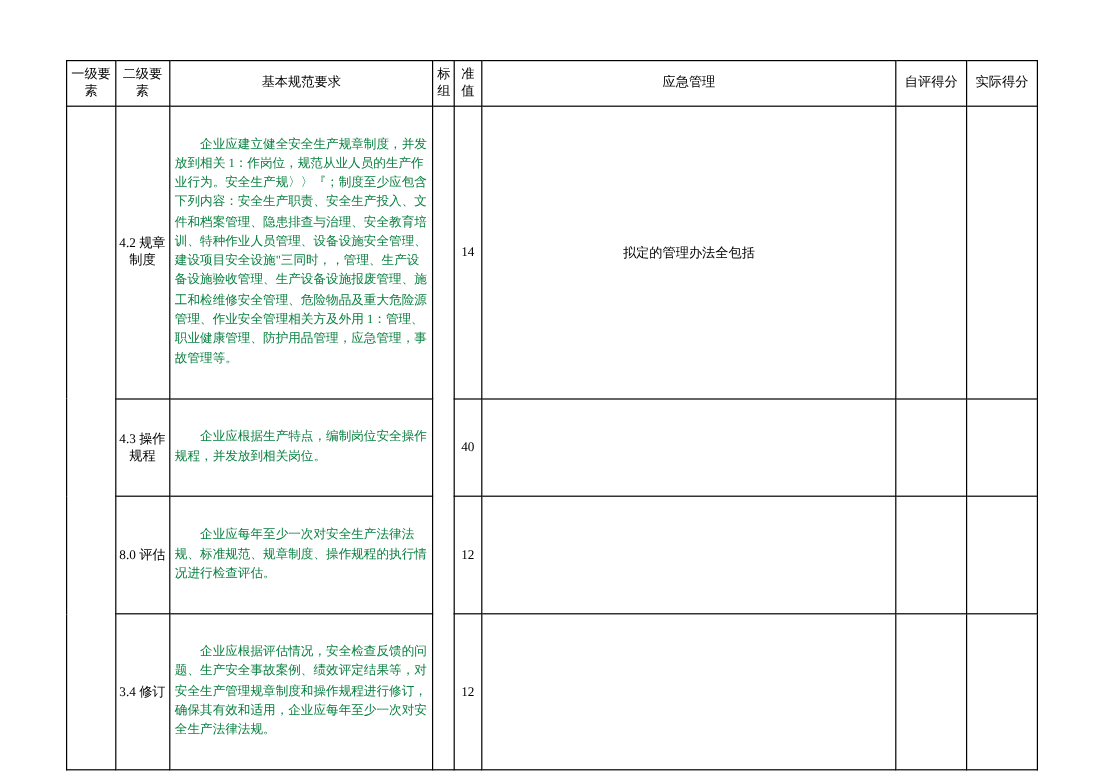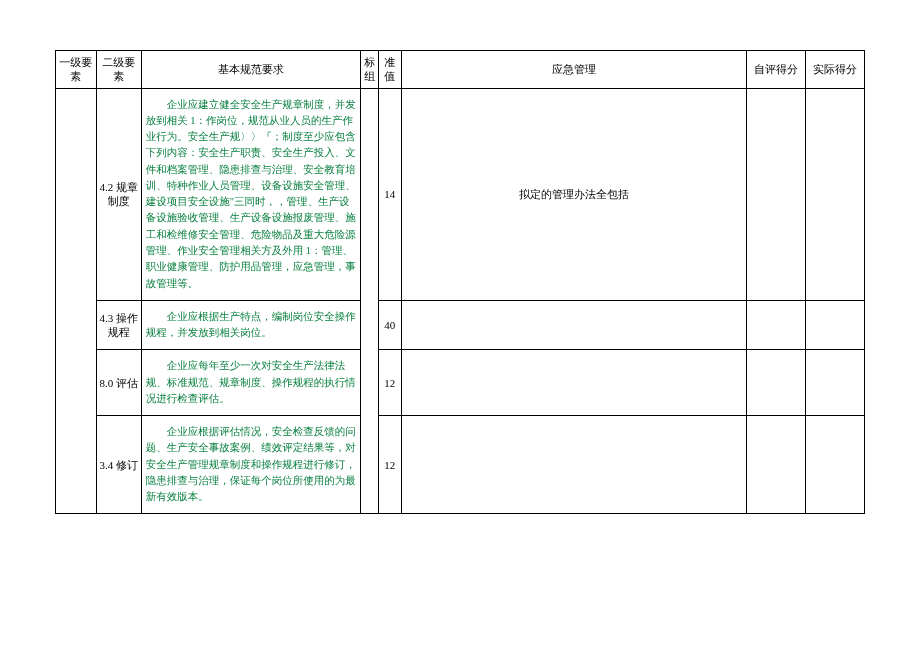"企业应建立健全安全生产规章制度，并发放到相关" .req-cell { padding: 8px 4px -> 24px 4px }
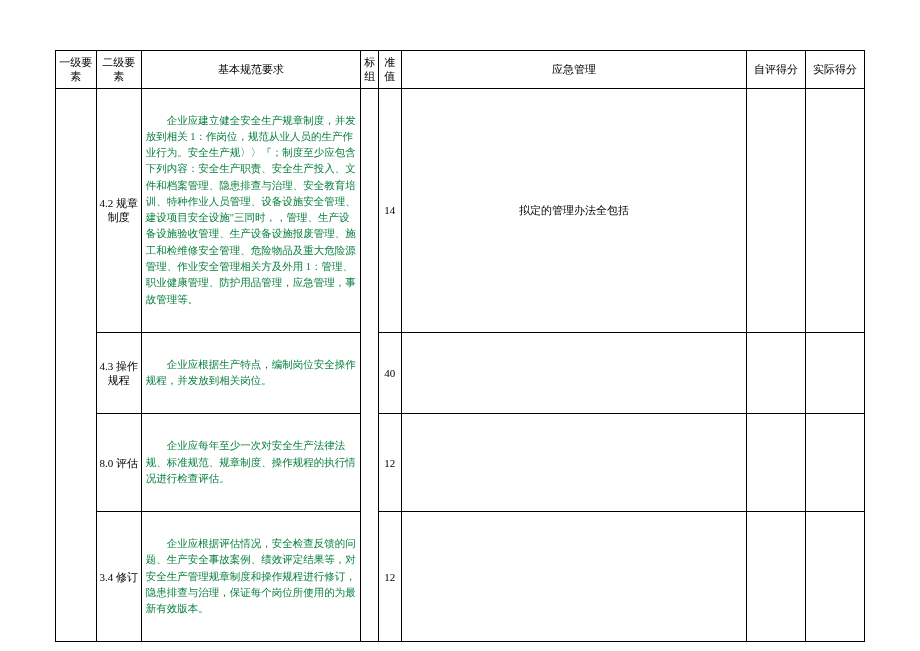"企业应根据评估情况，安全检查反馈的问题、生产安全事故案例、绩效评定结果等，对安全" div.text-green { text: 隐患排查与治理，保证每个岗位所使用的为最新有效版本 -> 确保其有效和适用，企业应每年至少一次对安全生产法律法规 }
